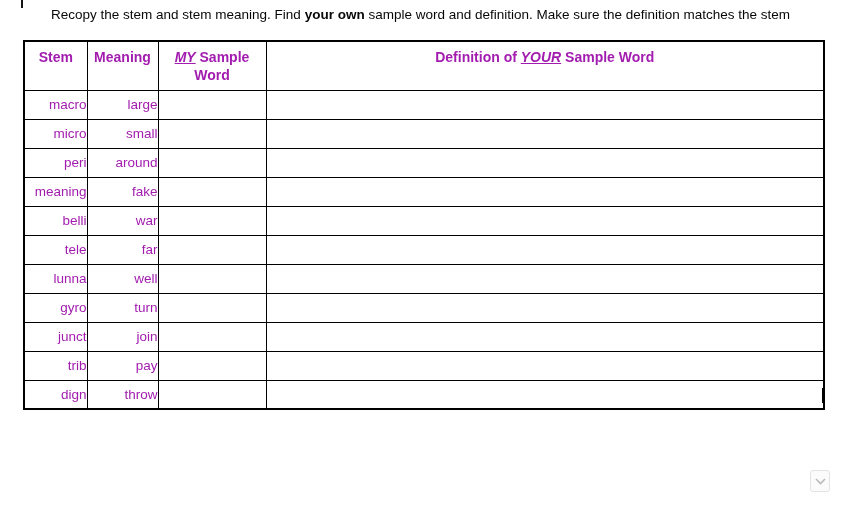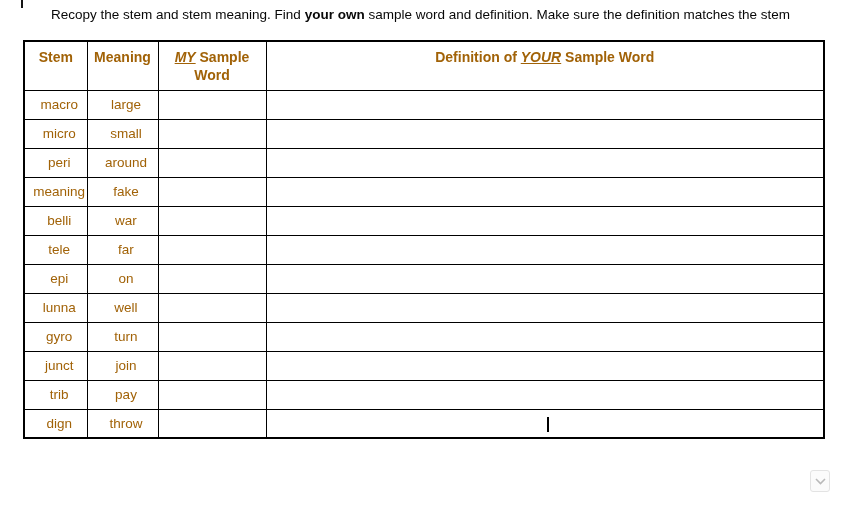"Stem" table.stems th, table.stems td { color: #a16207 -> #a21caf }
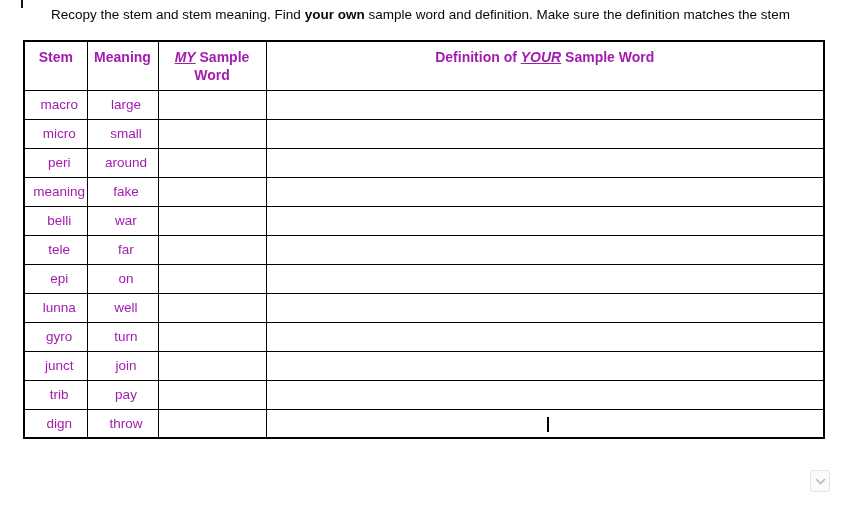"macro" table.stems td { text-align: center -> right }
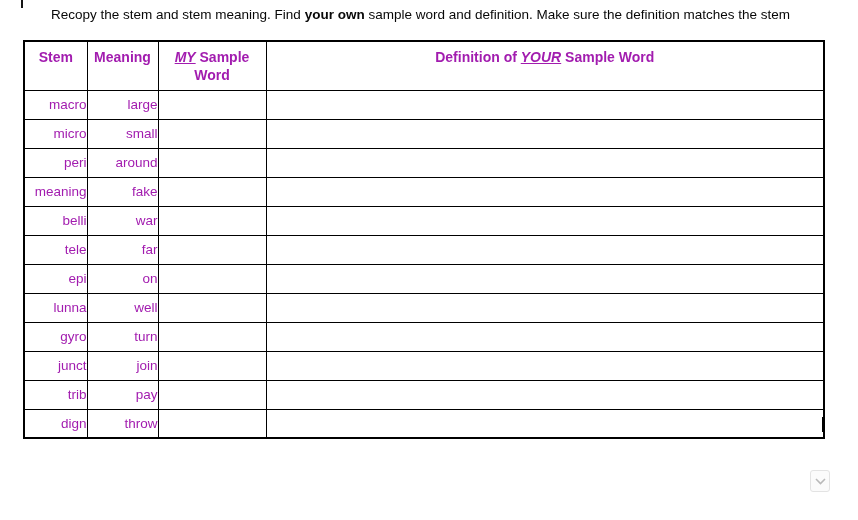"epi" tr { html: <tr> <td><span>epi</span></td> <td><span>on</span></td> <td><span></span></td> <td><span></span></td> </tr> -> none }
